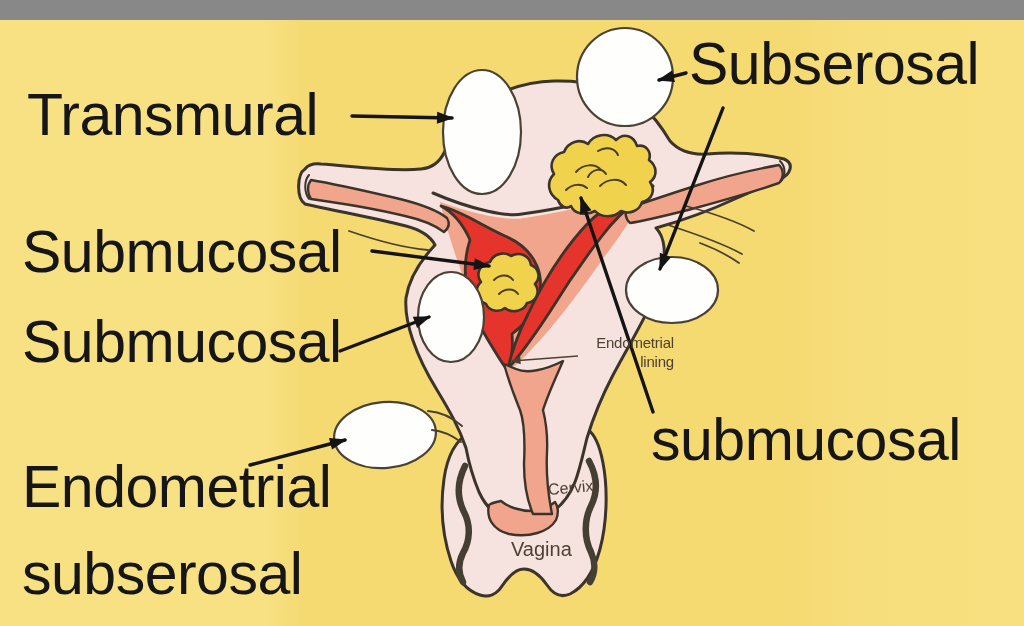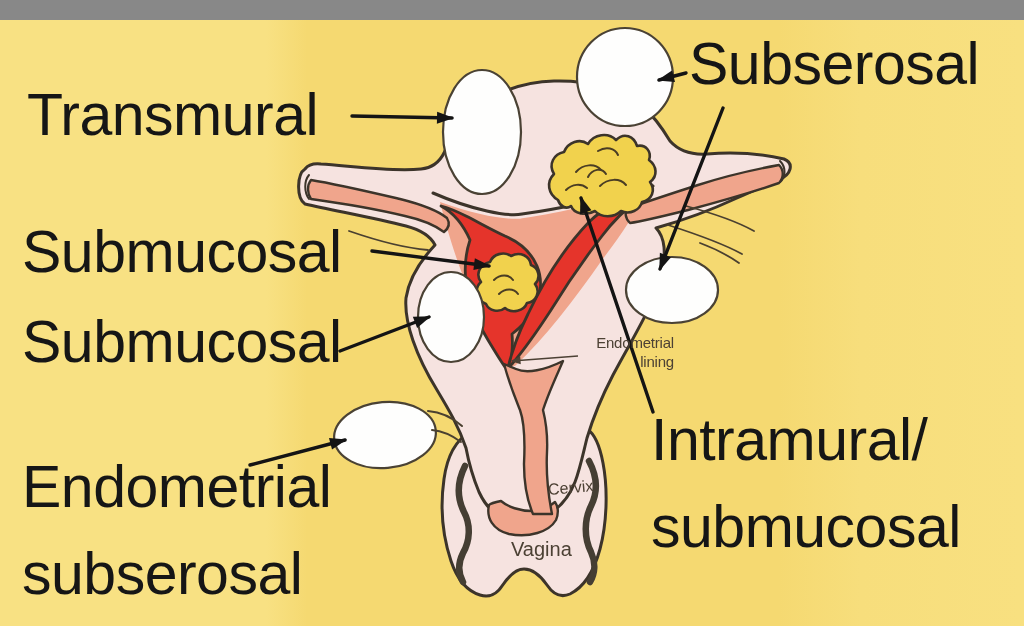"Intramural/" div { html: <div>Intramural/</div> -> none }
